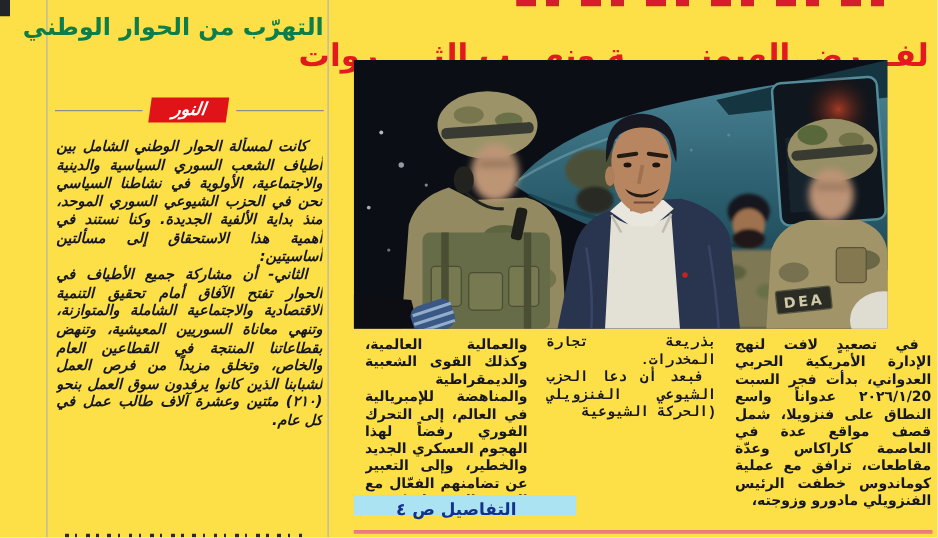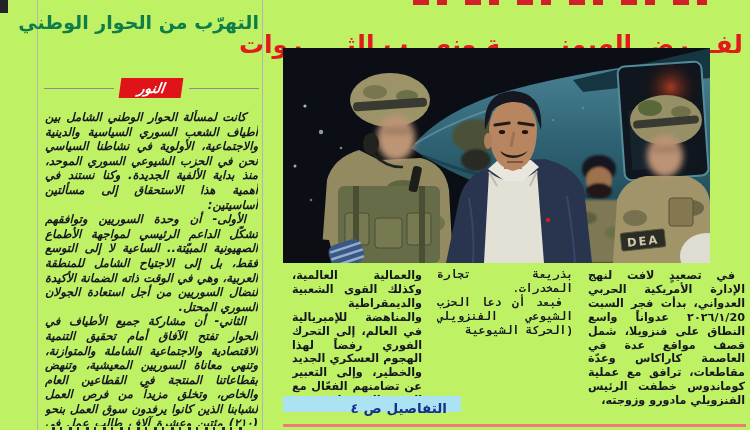"التهرّب من الحوار الوطني" .page { background: #bef264 -> #fde047 }
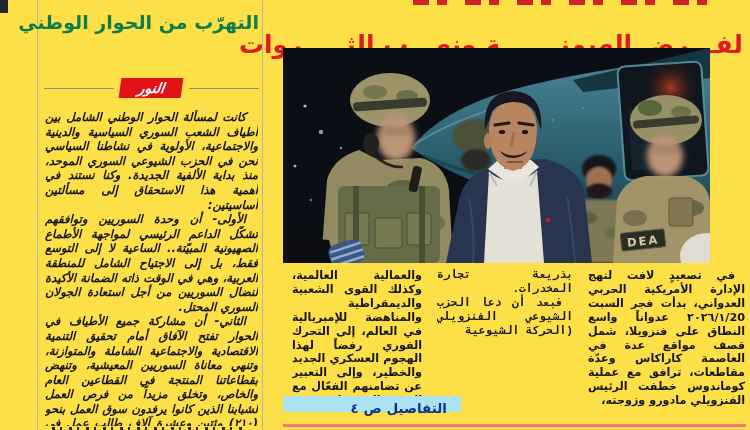"الأولى- أن وحدة السوريين وتوافقهم" p { html: <p>الأولى- أن وحدة السوريين وتوافقهم تشكّل الداعم الرئيسي لمواجهة الأطماع الصهيونية المبيّتة.. الساعية لا إلى التوسع فقط، بل إلى الاجتياح الشامل للمنطقة العربية، وهي في الوقت ذاته الضمانة الأكيدة لنضال السوريين من أجل استعادة الجولان السوري المحتل.</p> -> none }
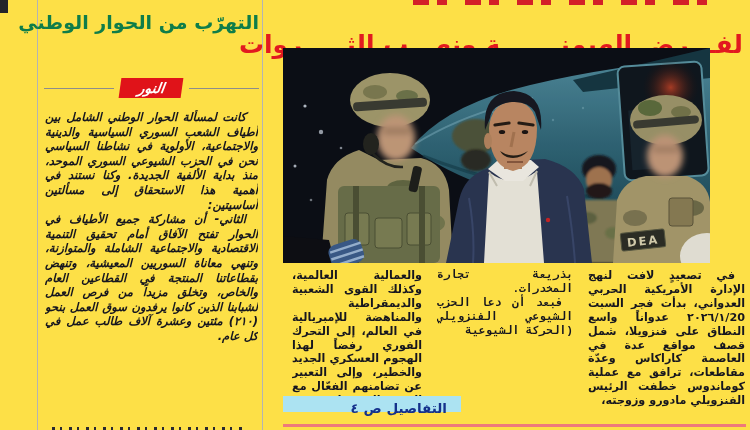"التفاصيل ص ٤" .details-box { text-align: right -> center }
